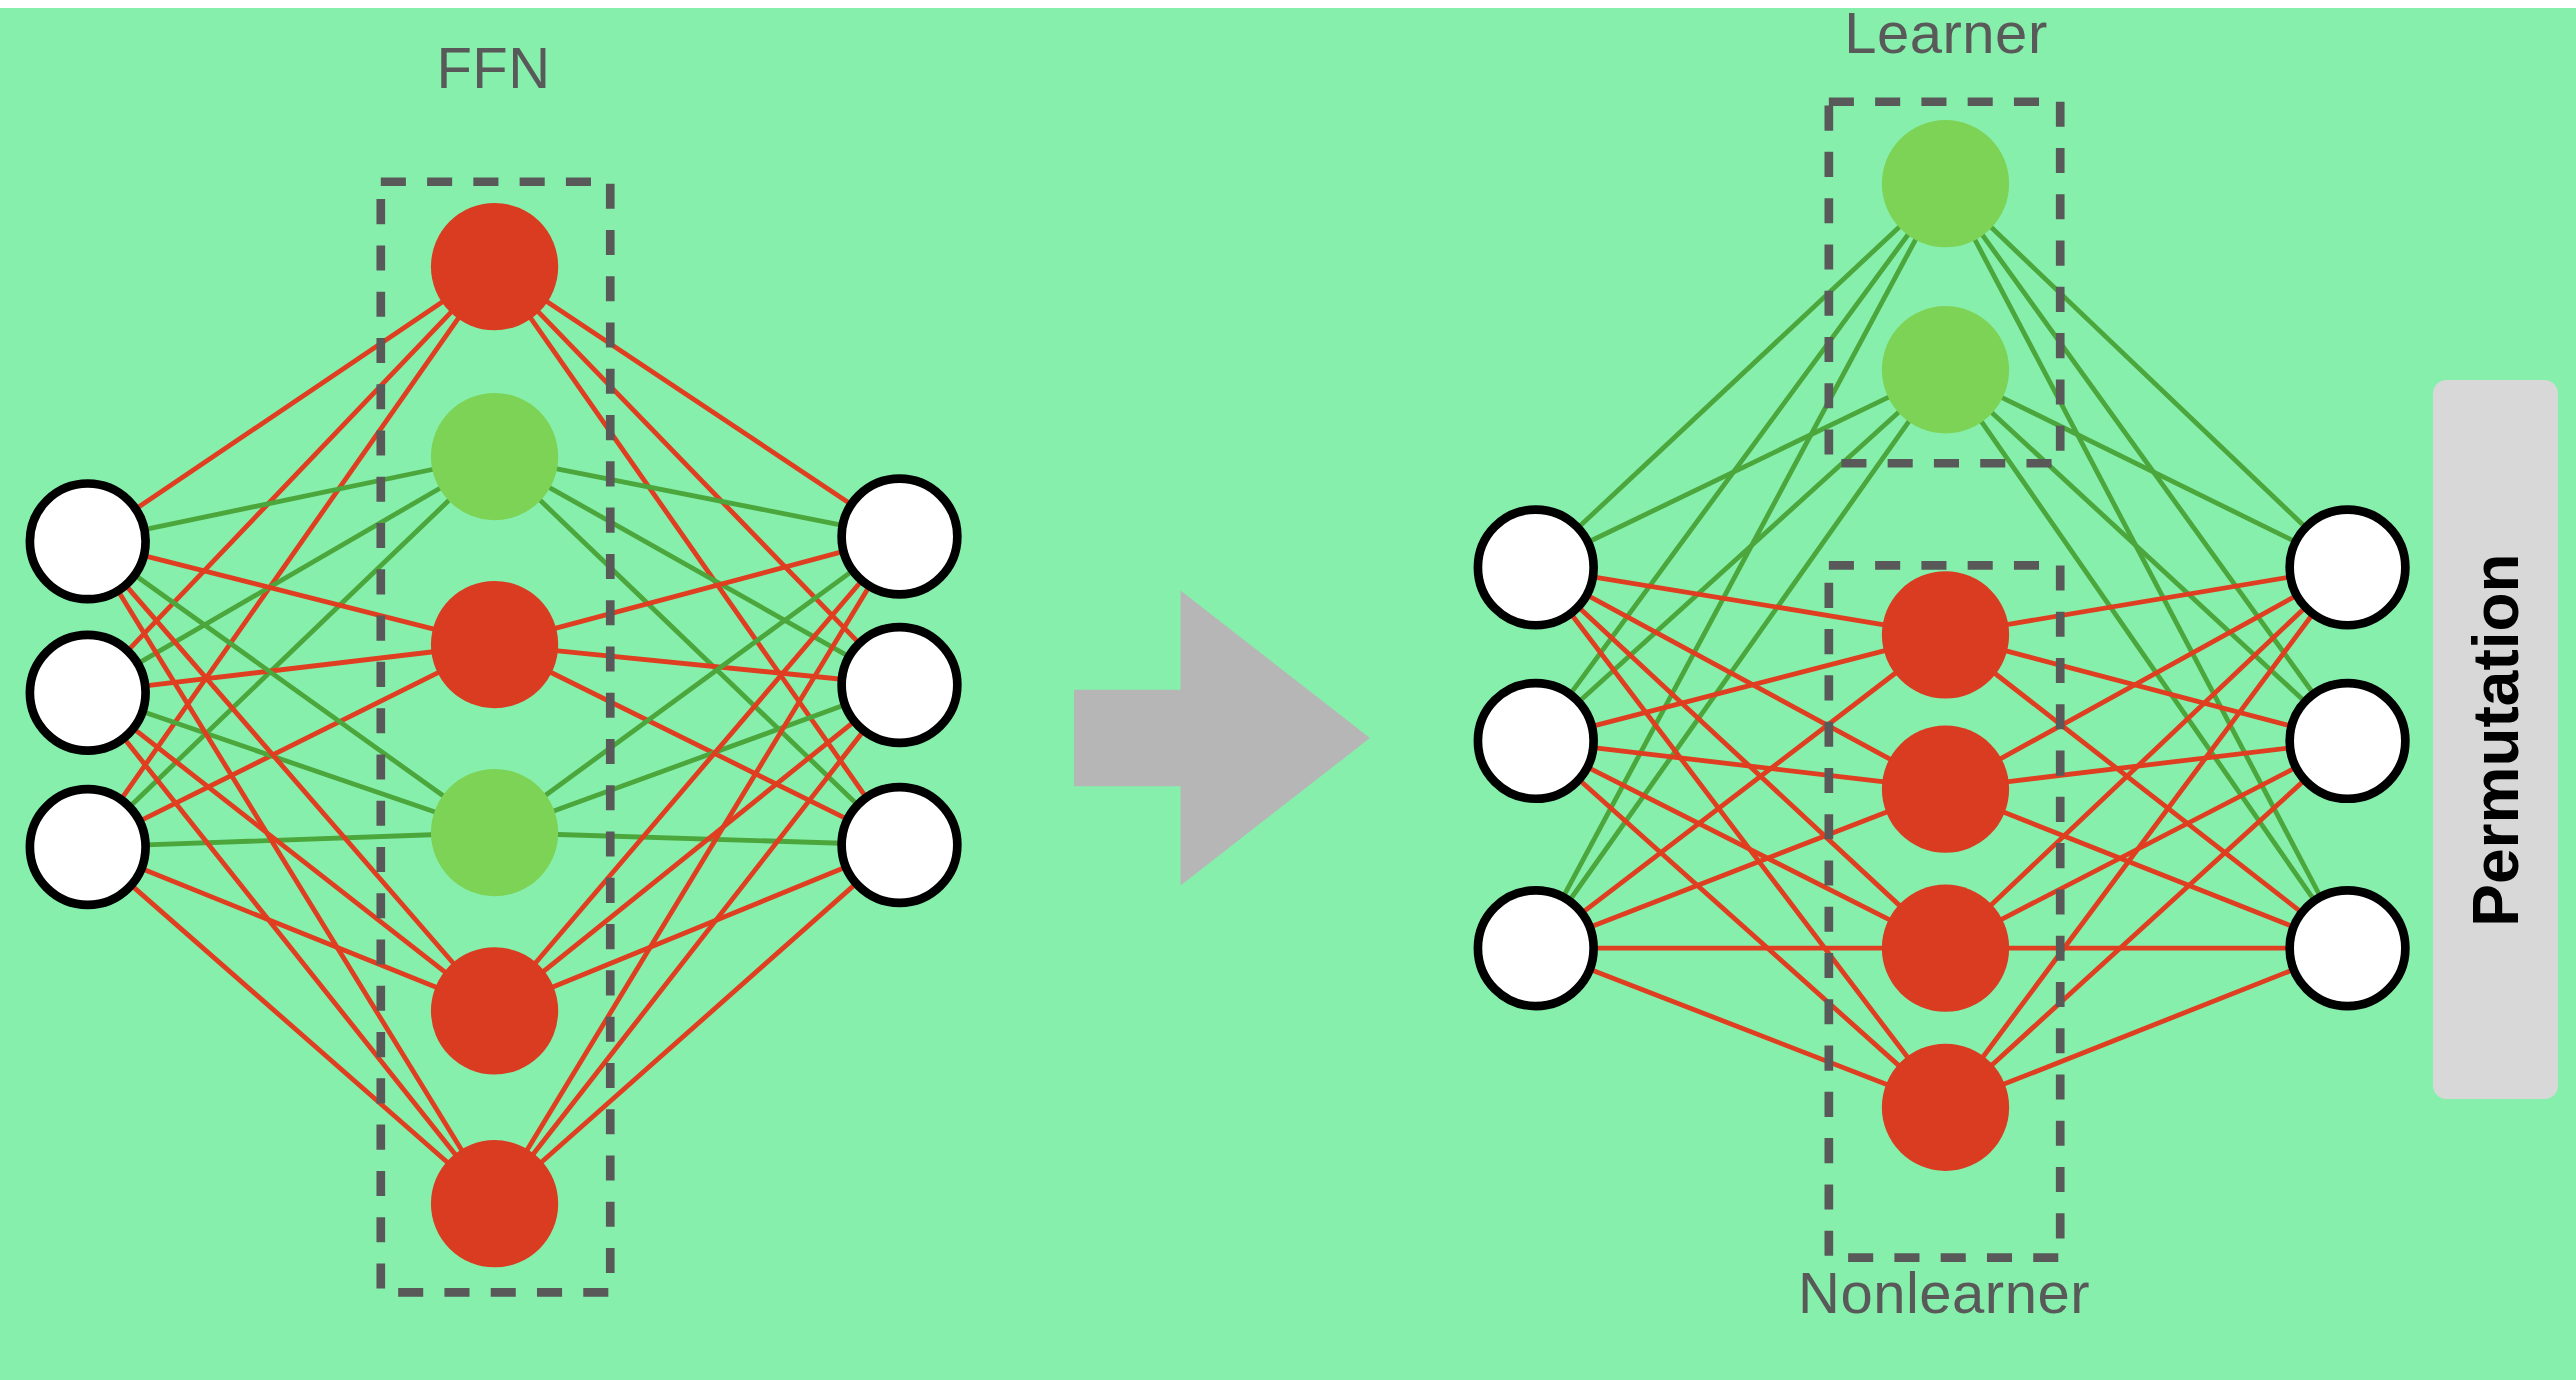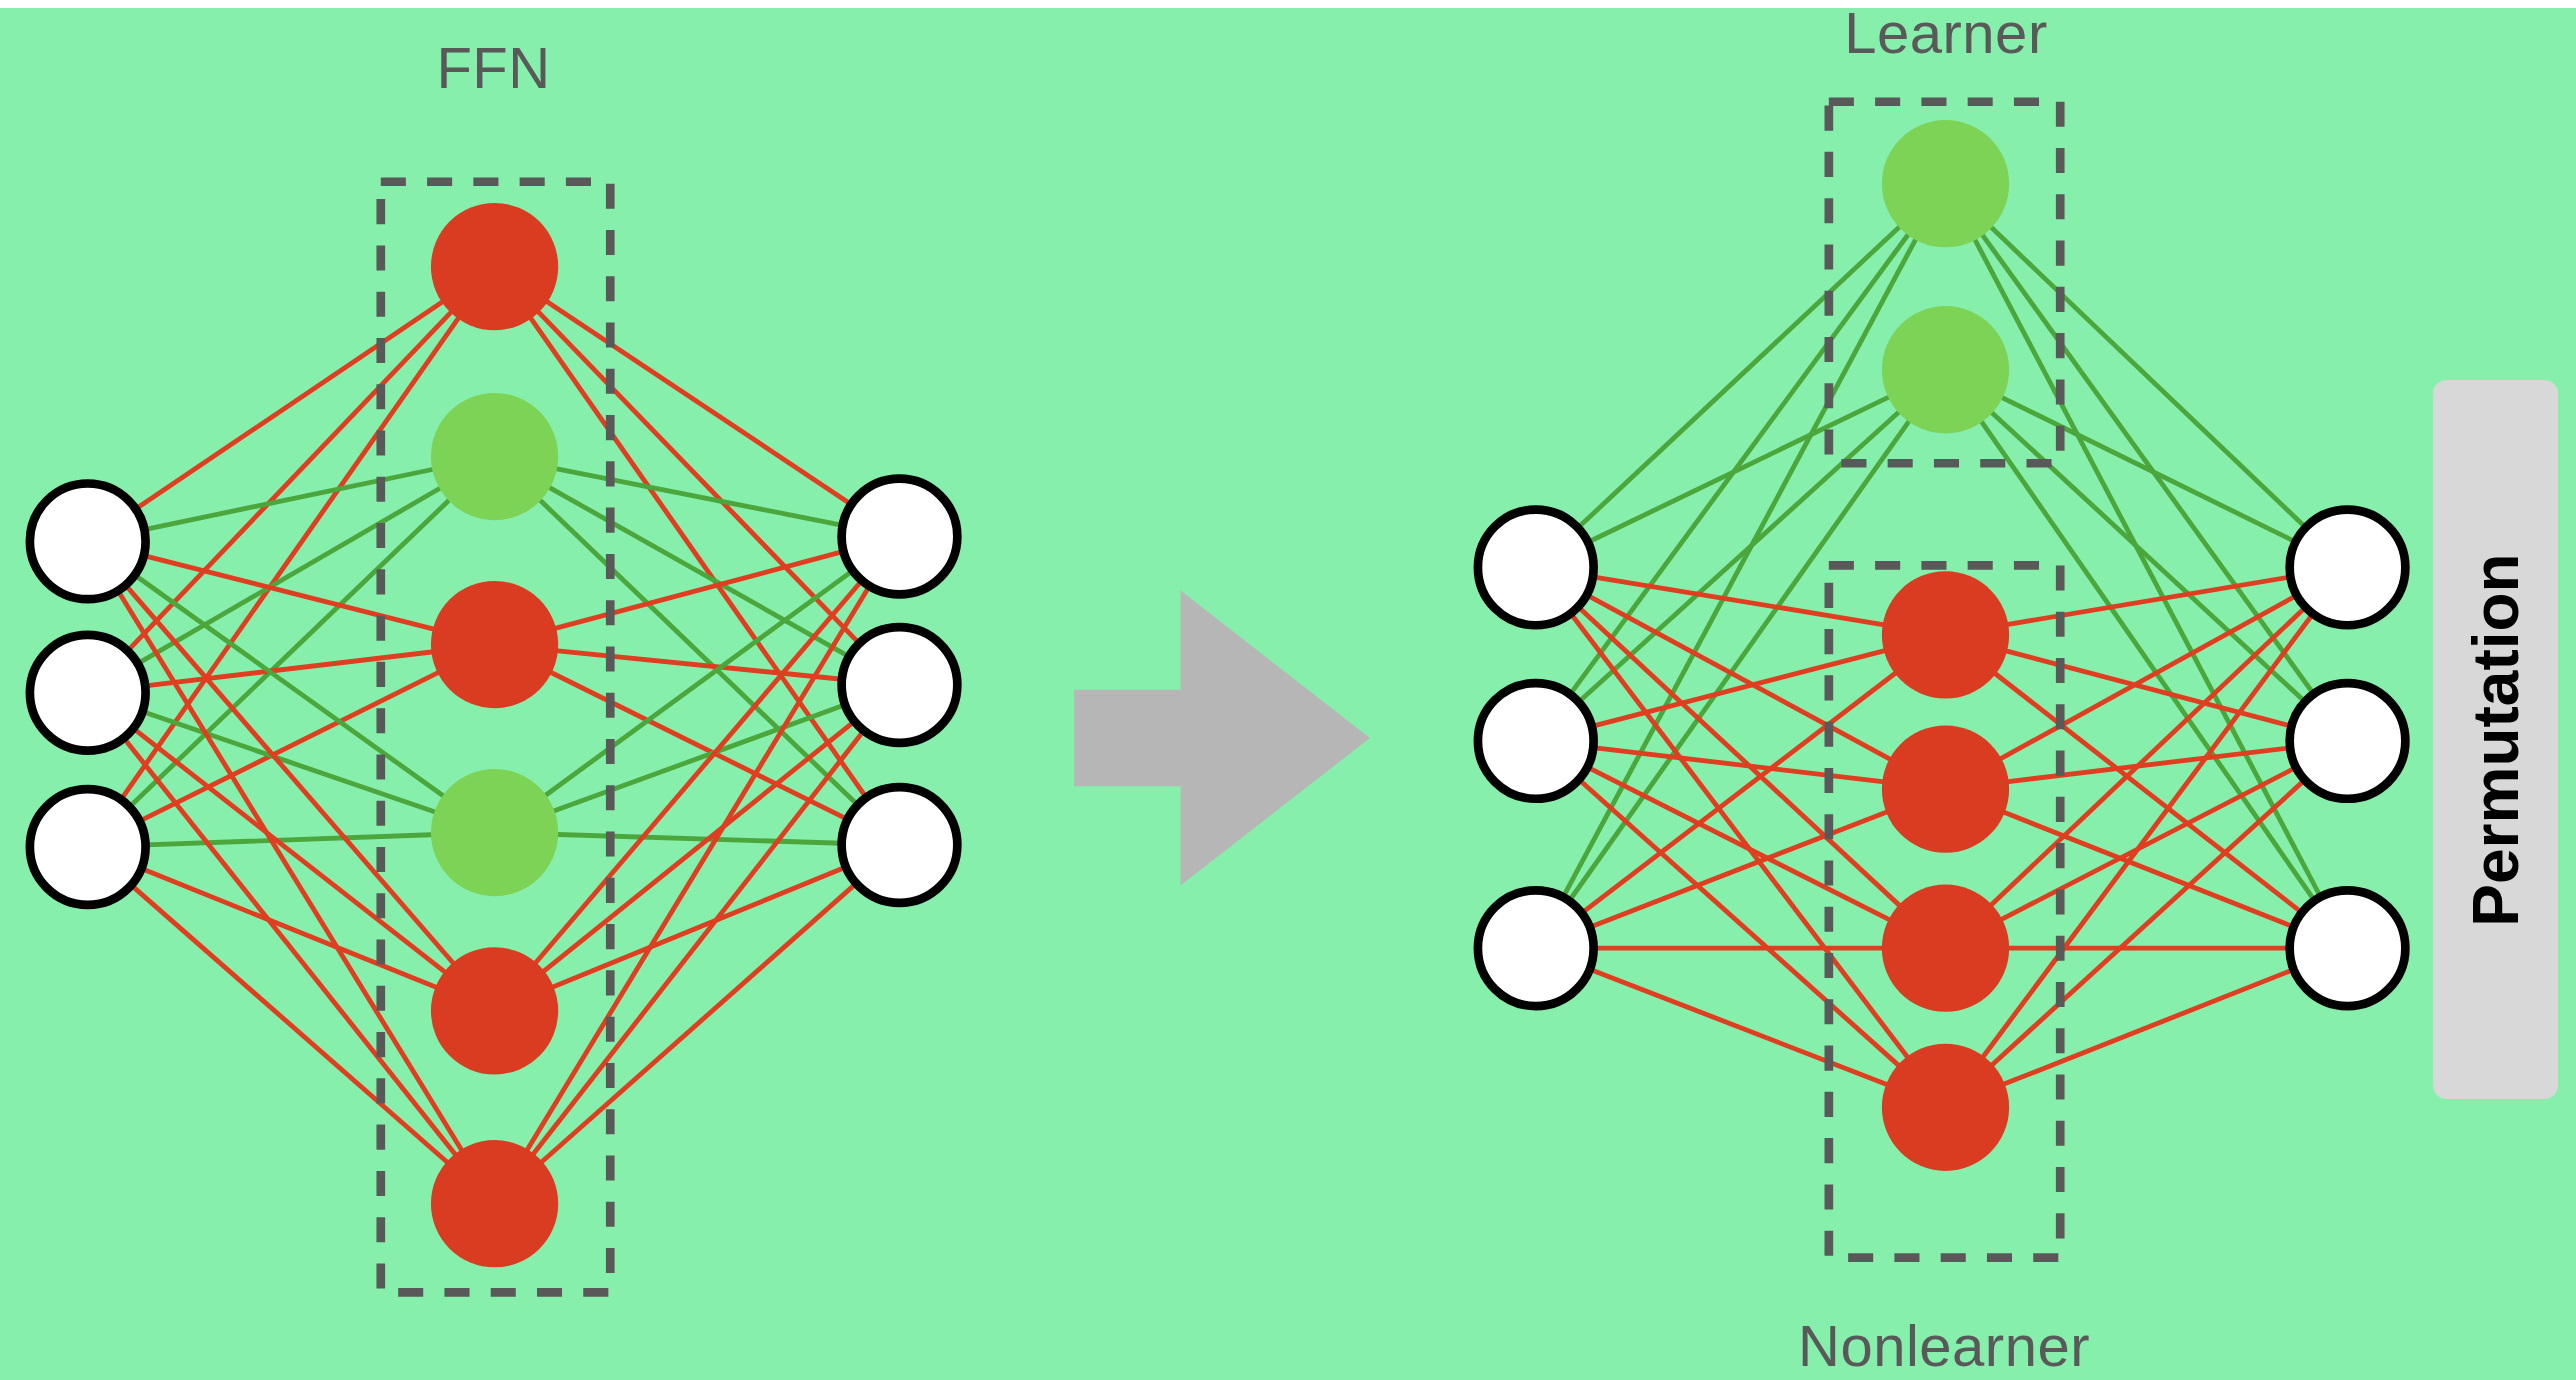"Nonlearner" #label-nonlearner { top: 1309px -> 1256px }
